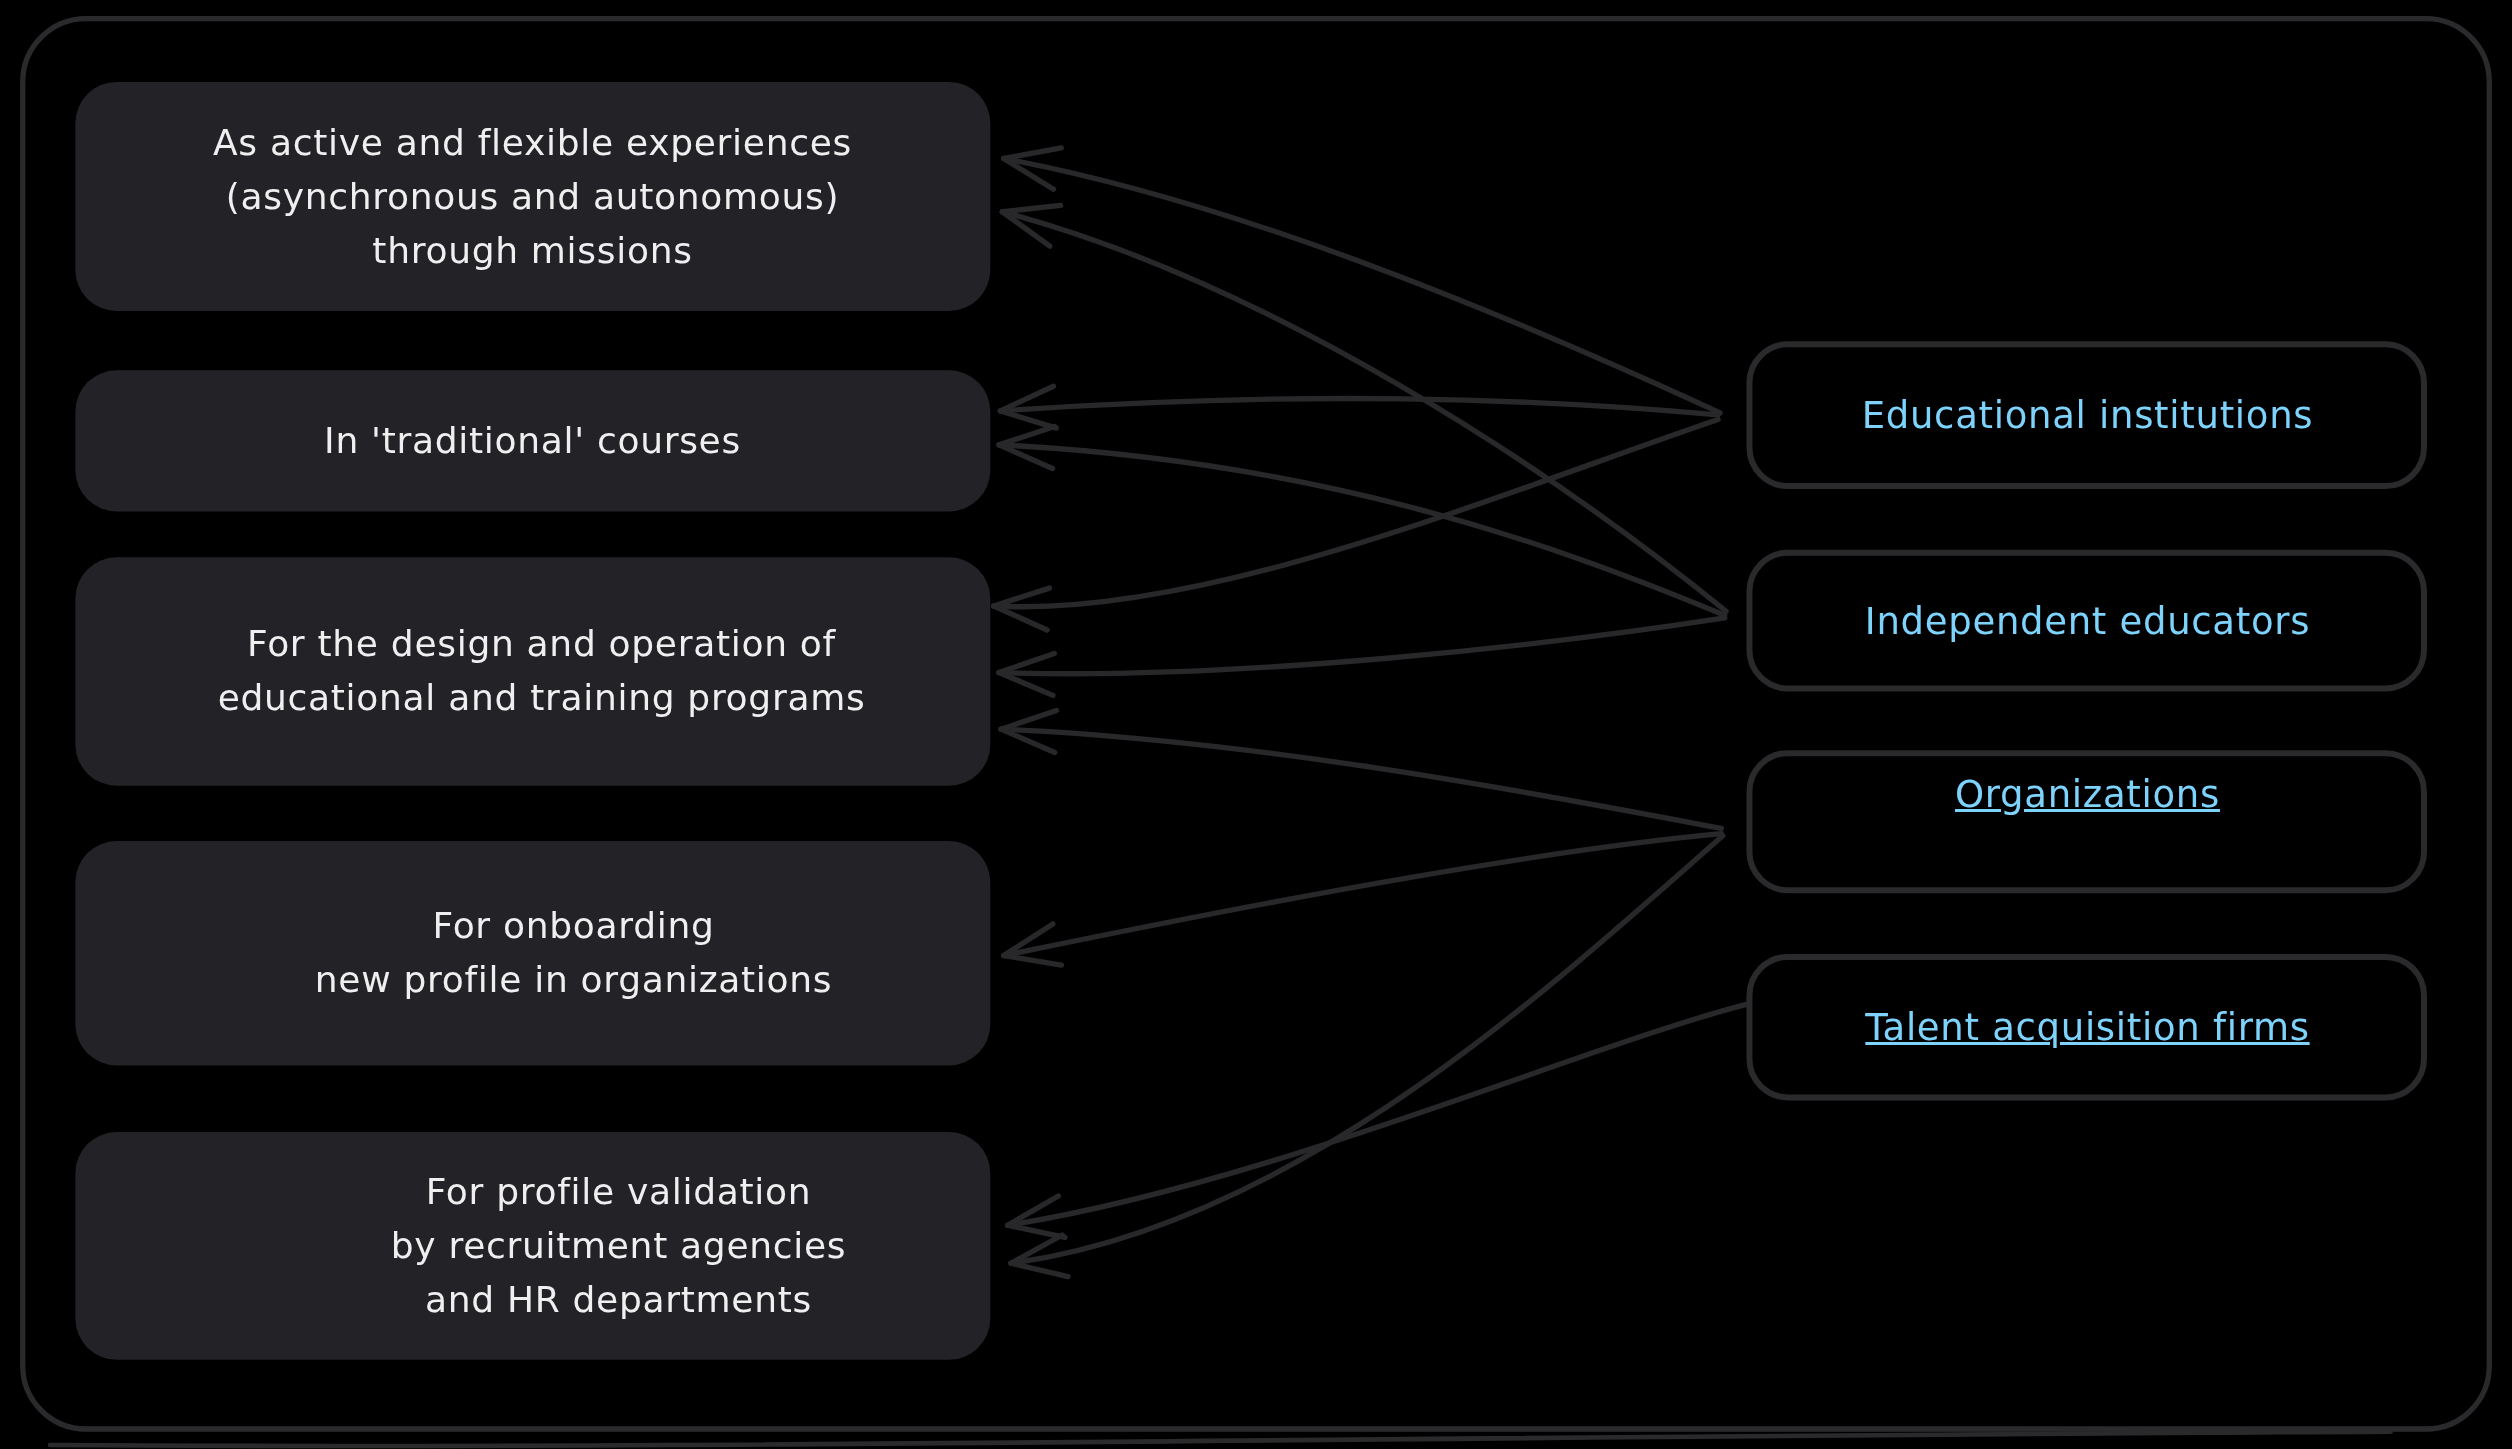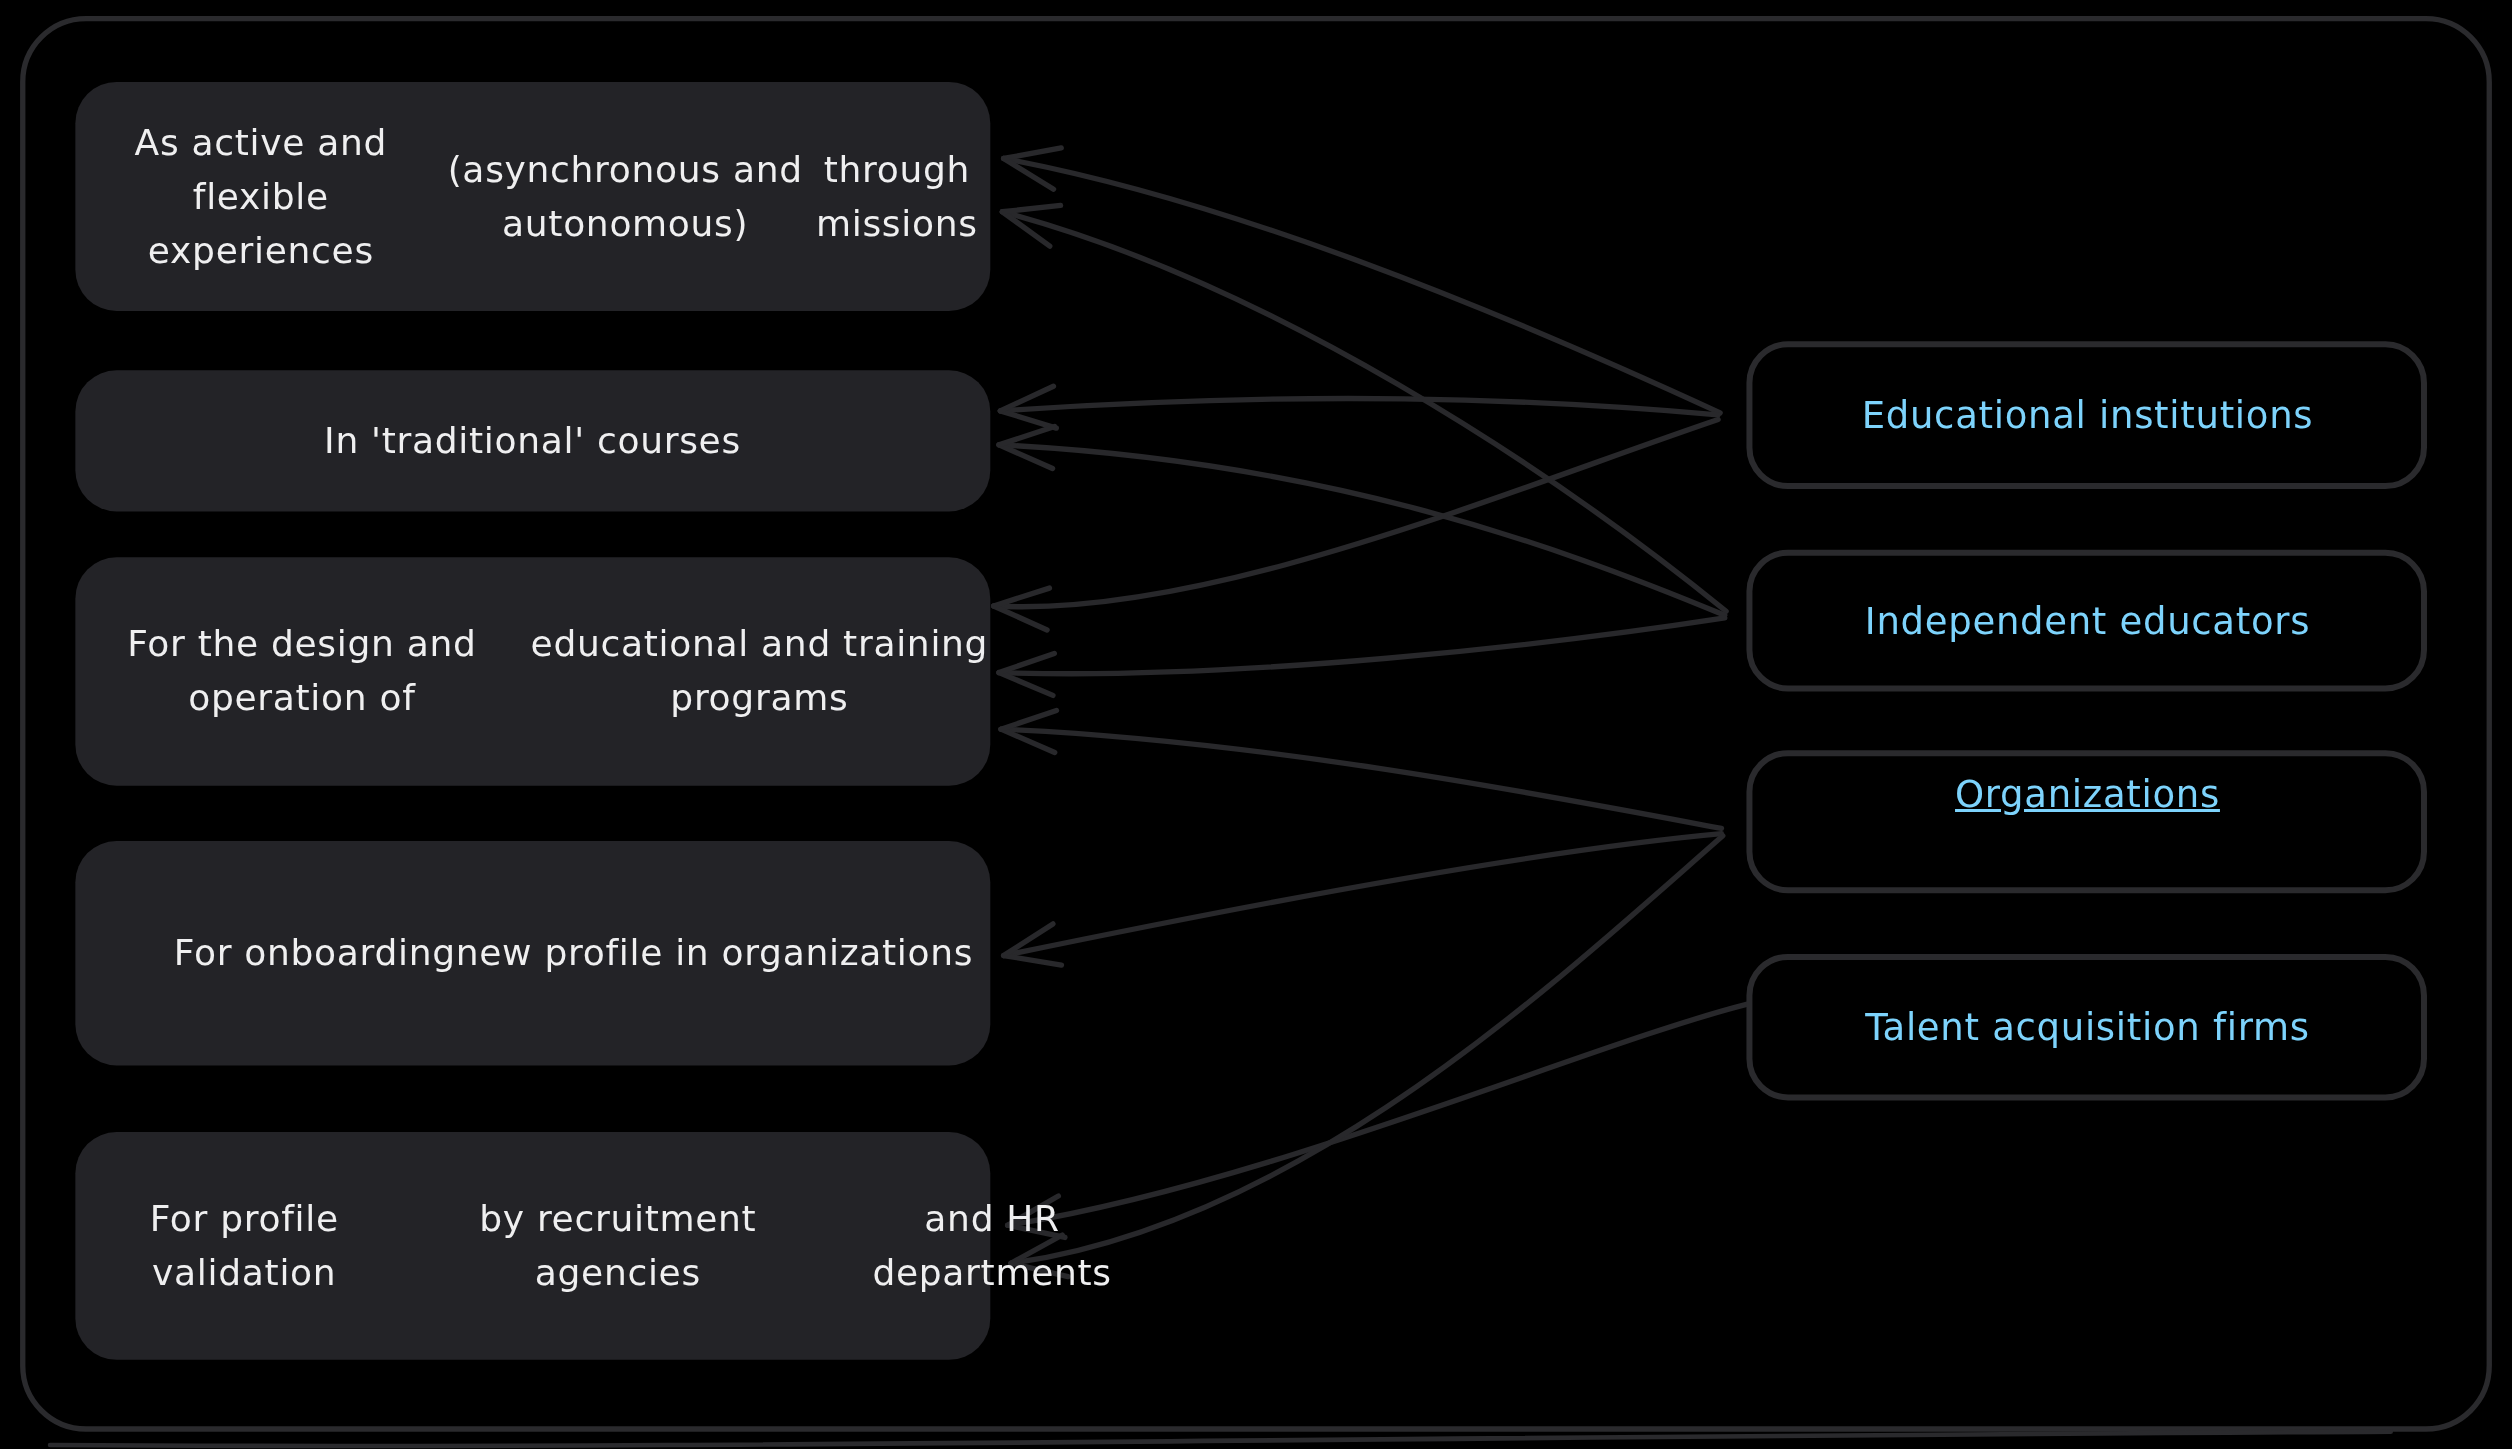"As active and flexible experiences" .box-label { flex-direction: row -> column }
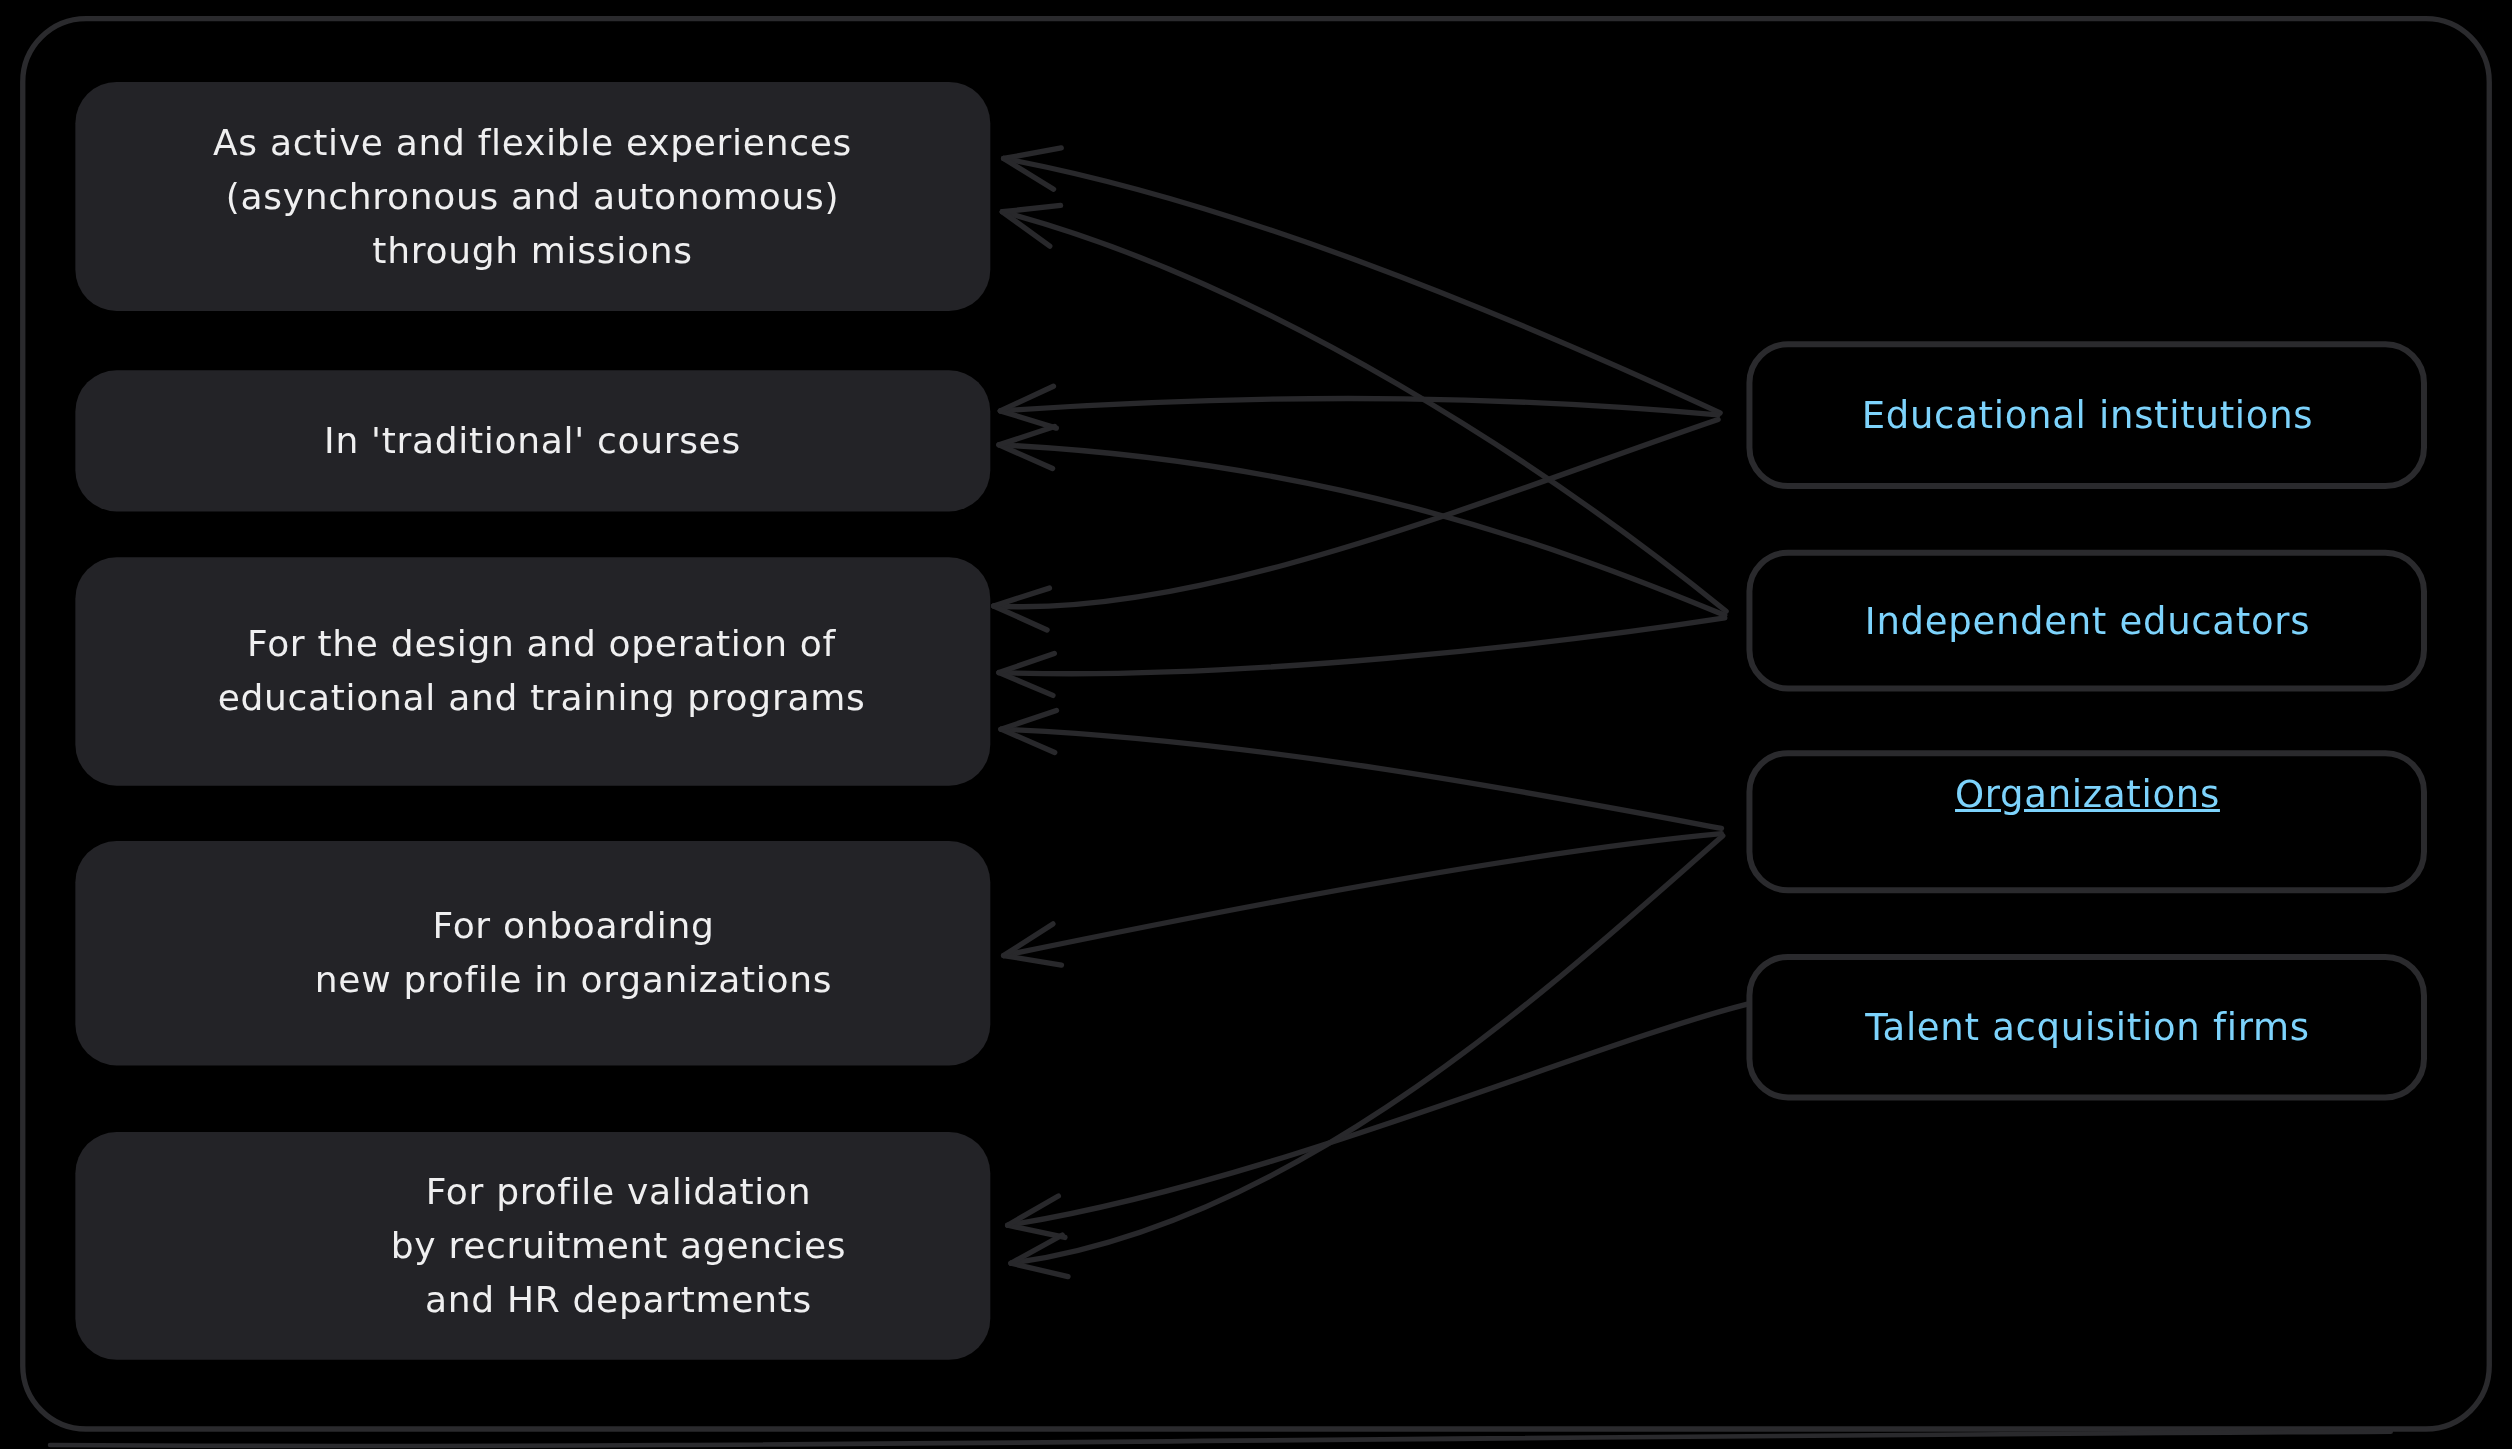"Talent acquisition firms" div.box-label { text-decoration: none -> underline }
